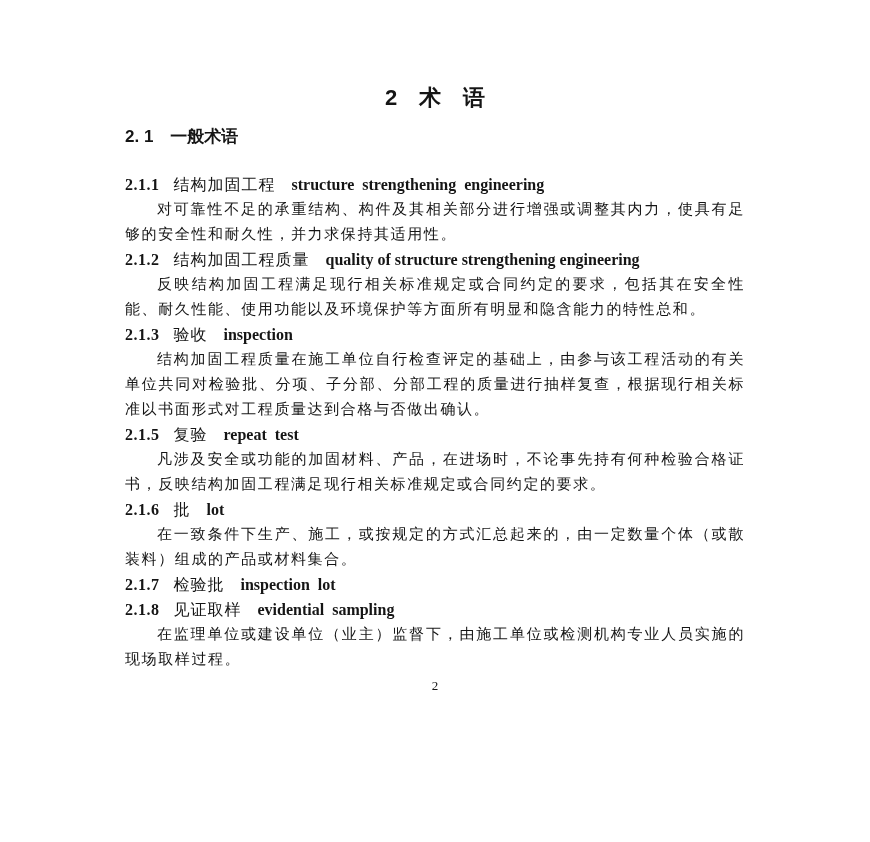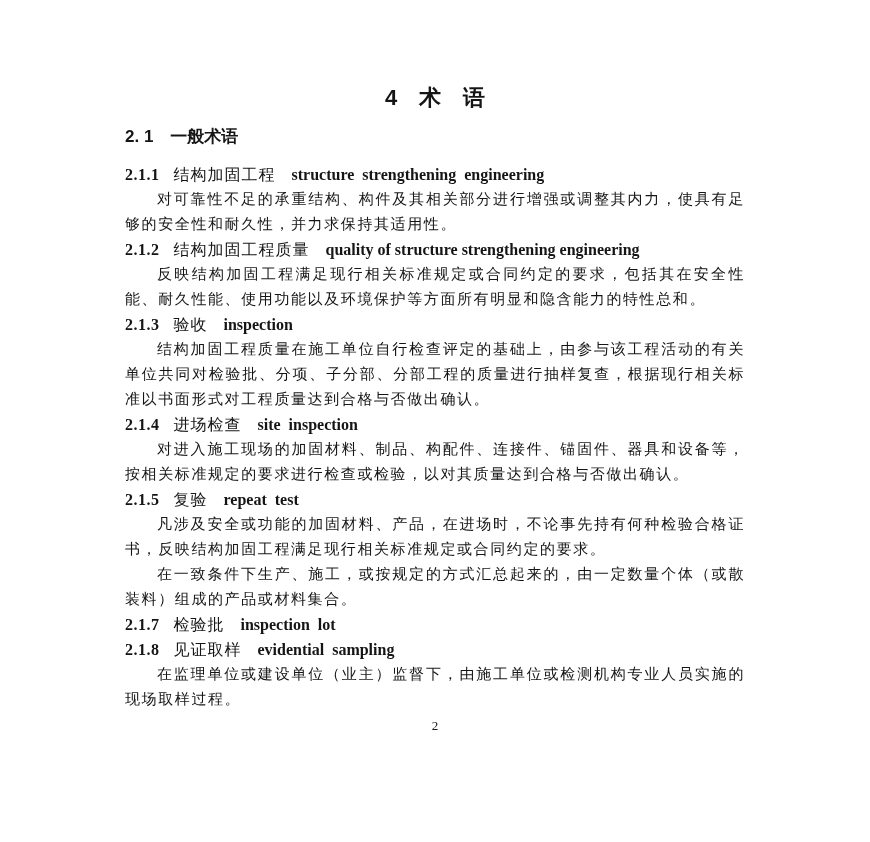"4 术 语" h1.chapter-title { text: 4 -> 2 }
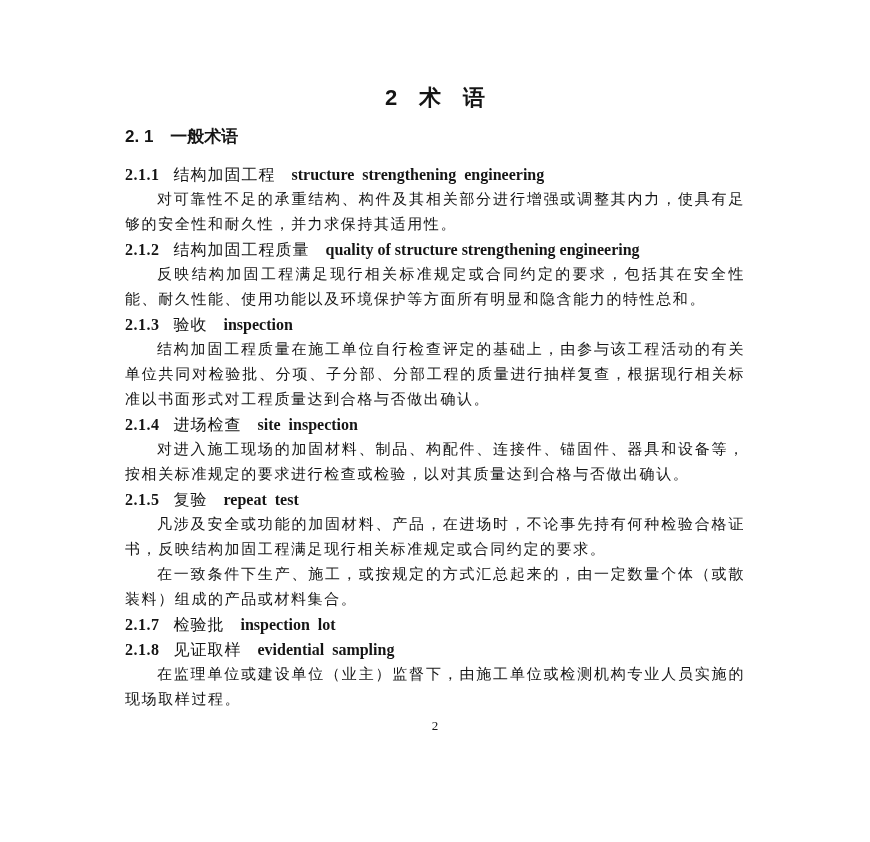"2.1.1 结构加固工程 structure strengthening" .terms { margin-top: 15px -> 25px }
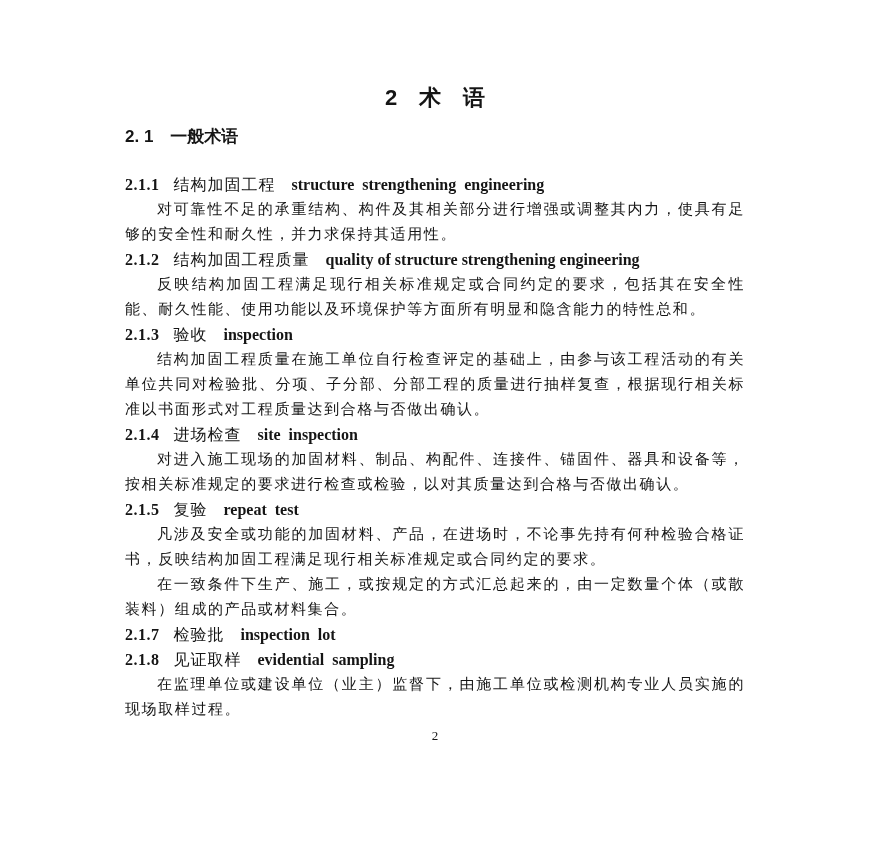"2.1.4 进场检查 site inspection" div.term { html: <div> <div> <span>2.1.4</span><span>进场检查</span><span>site inspection</span> </div> <p>对进入施工现场的加固材料、制品、构配件、连接件、锚固件、器具和设备等，按相关标准规定的要求进行检查或检验，以对其质量达到合格与否做出确认。</p> </div> -> none }
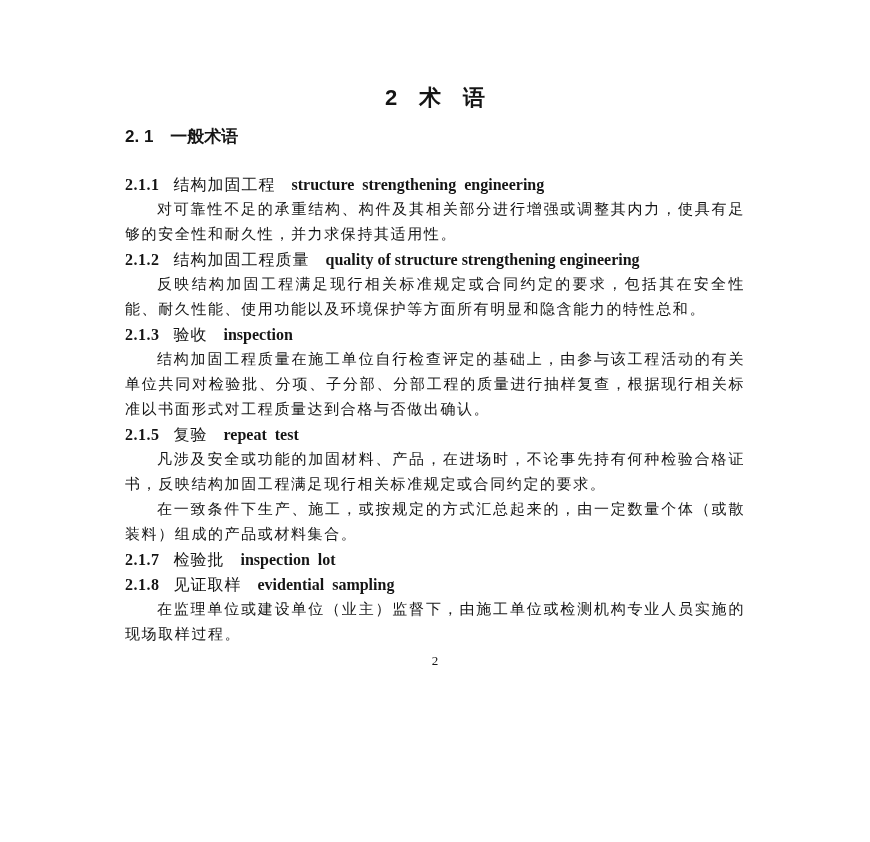"2.1.6 批 lot" div.term-head { html: none -> <div> <span>2.1.6</span><span>批</span><span>lot</span> </div> }
